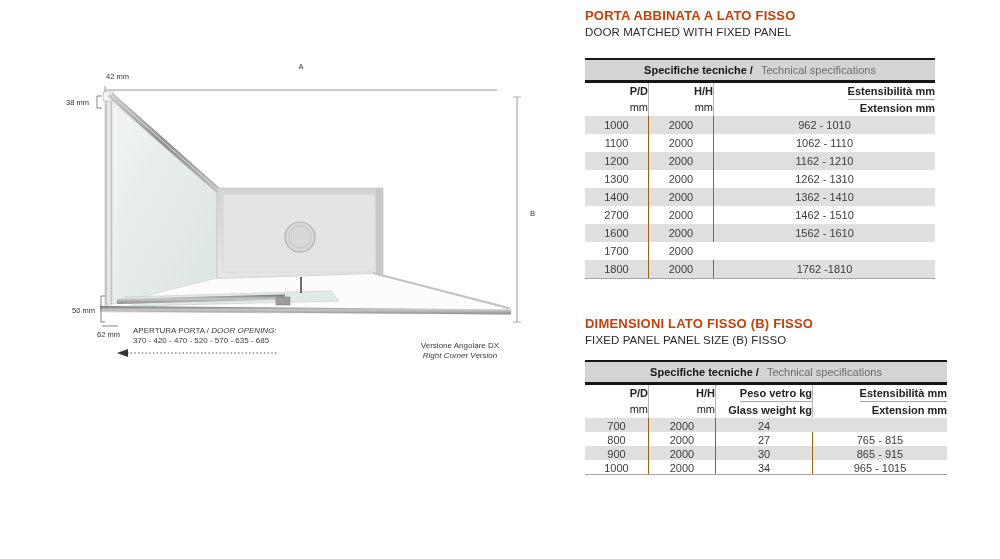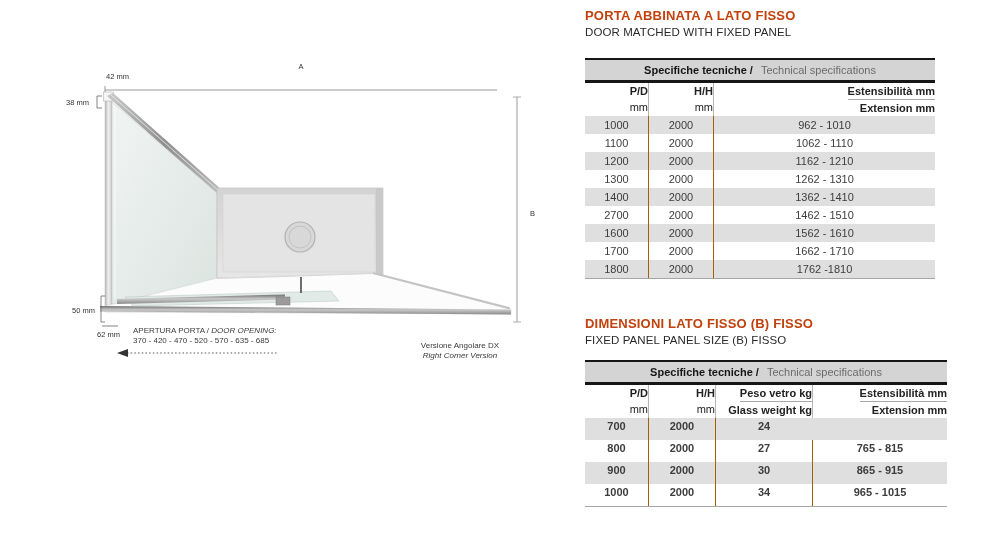"1662 - 1710" div.td { html: <div>1662 - 1710</div> -> none }
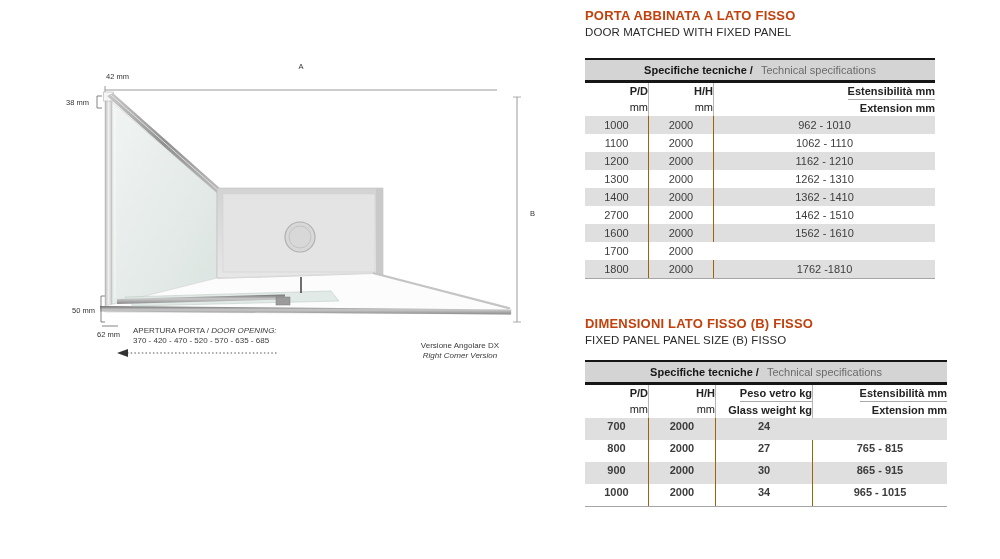"700" .t2 .td { font-weight: bold -> none; height: 22px -> 14px }
